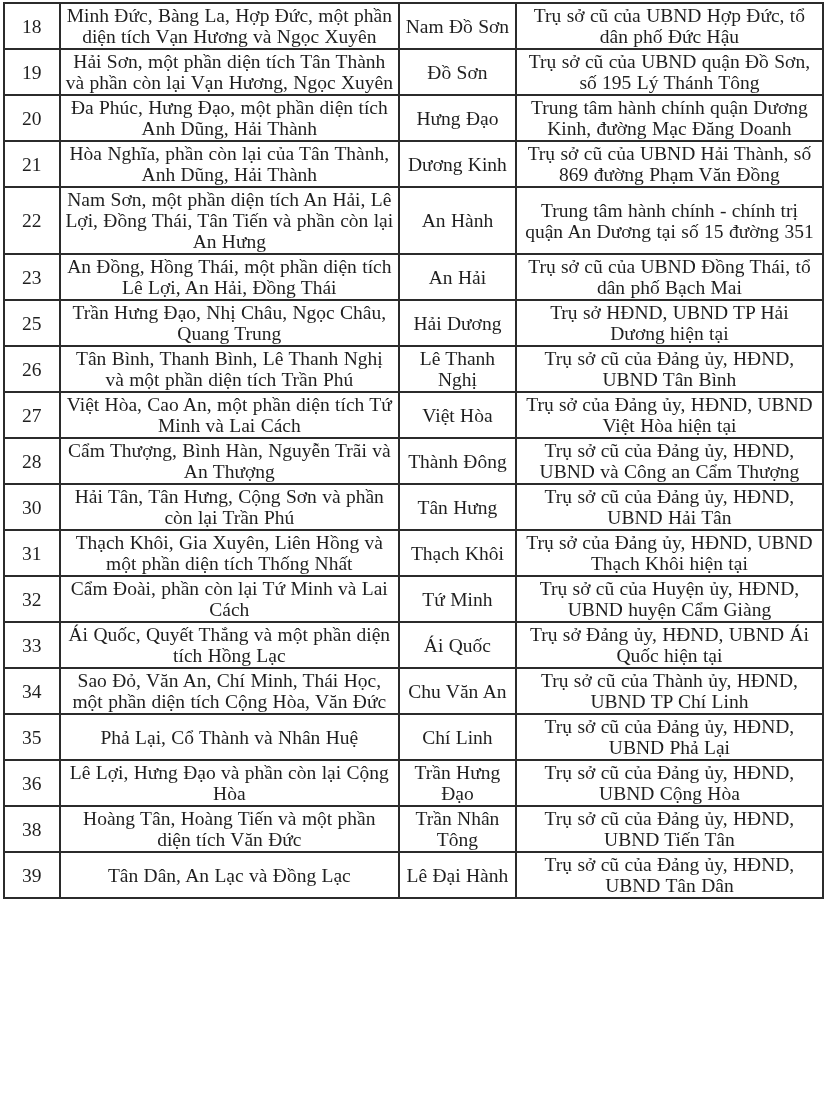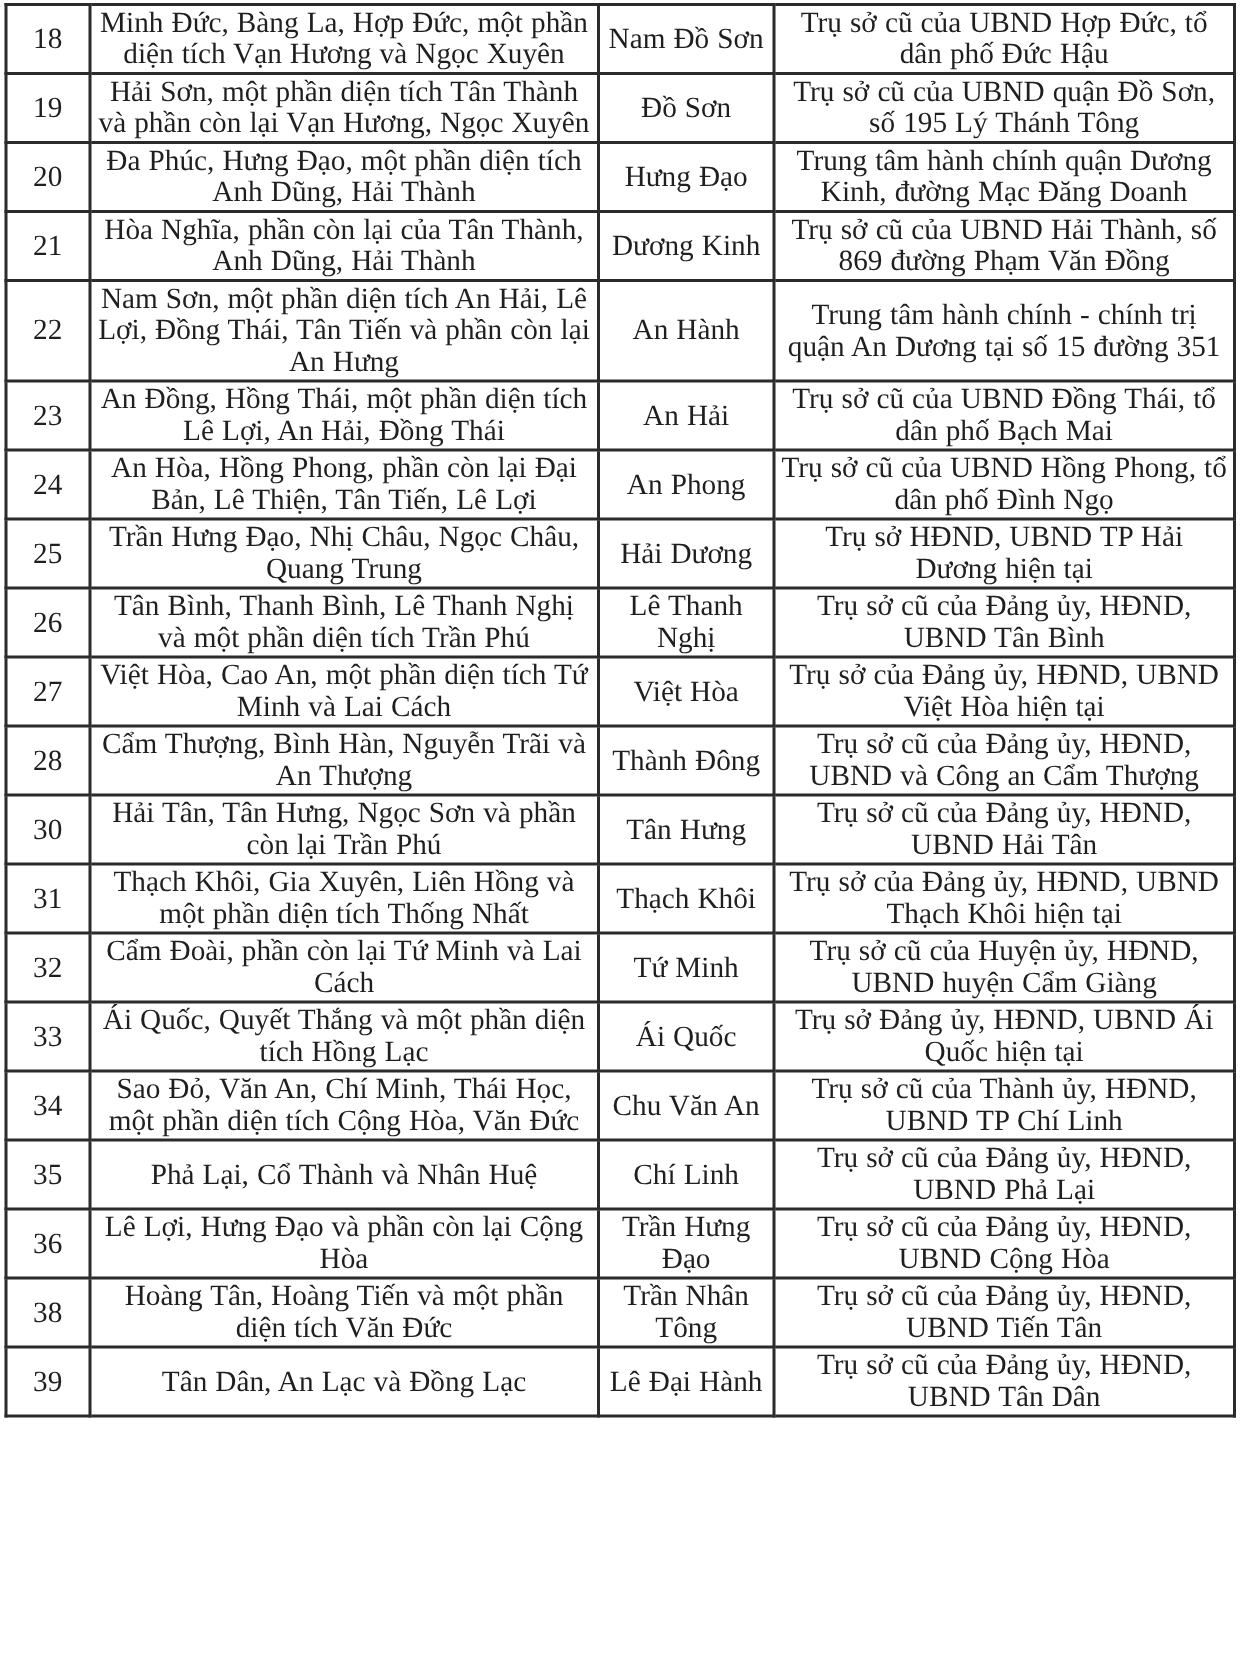"24" tr { html: <tr> <td>24</td> <td>An Hòa, Hồng Phong, phần còn lại Đại Bản, Lê Thiện, Tân Tiến, Lê Lợi</td> <td>An Phong</td> <td>Trụ sở cũ của UBND Hồng Phong, tổ dân phố Đình Ngọ</td> </tr> -> none }
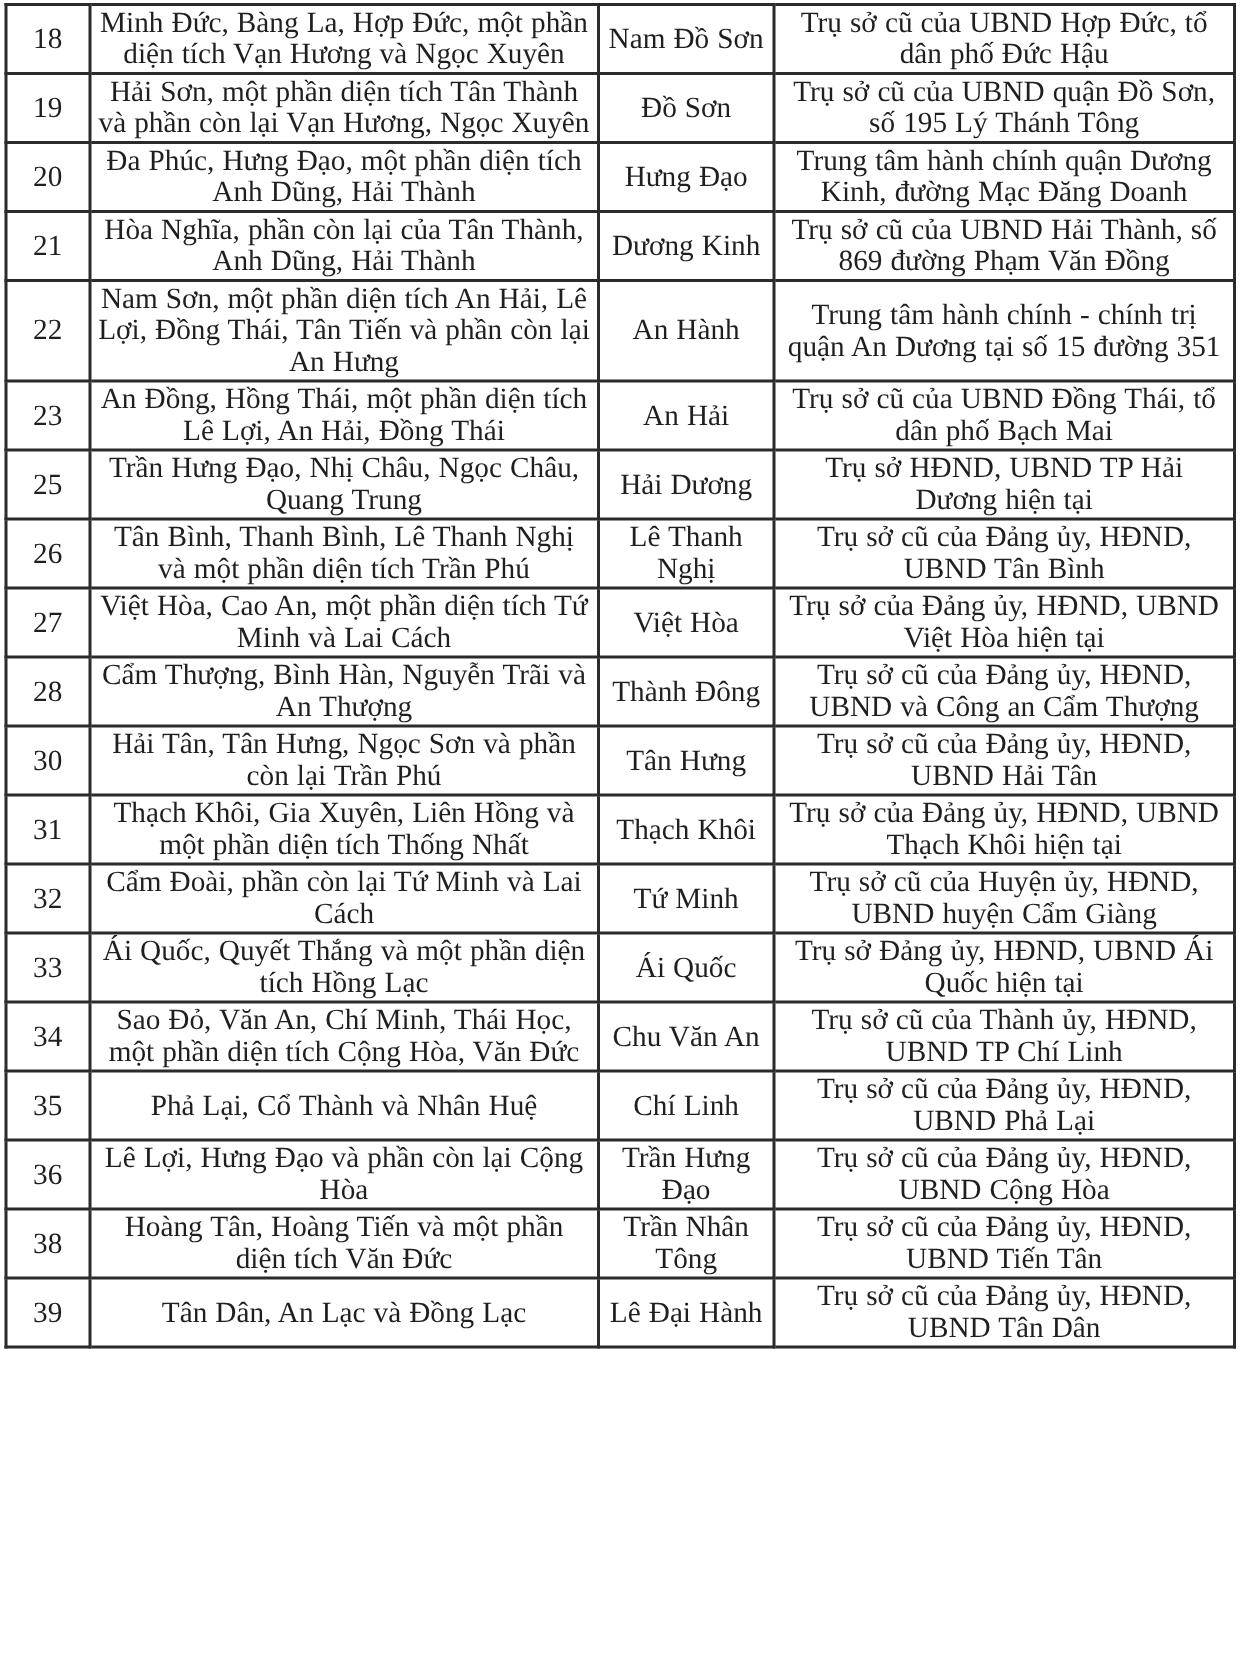"Hải Tân, Tân Hưng, Ngọc" td.col-local { text: Ngọc -> Cộng }
